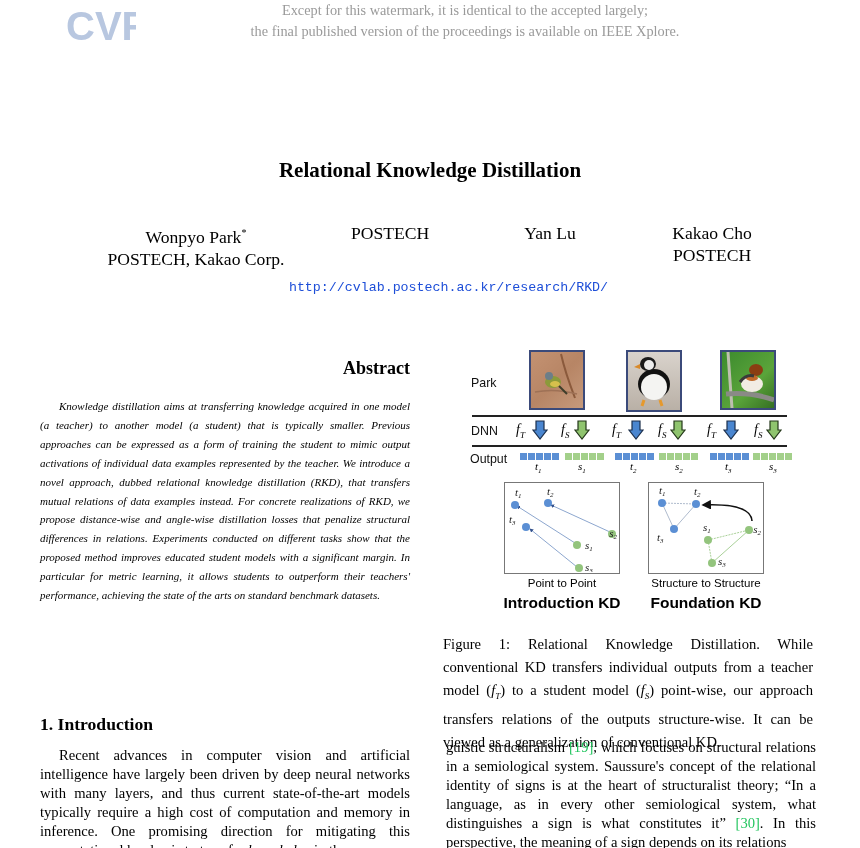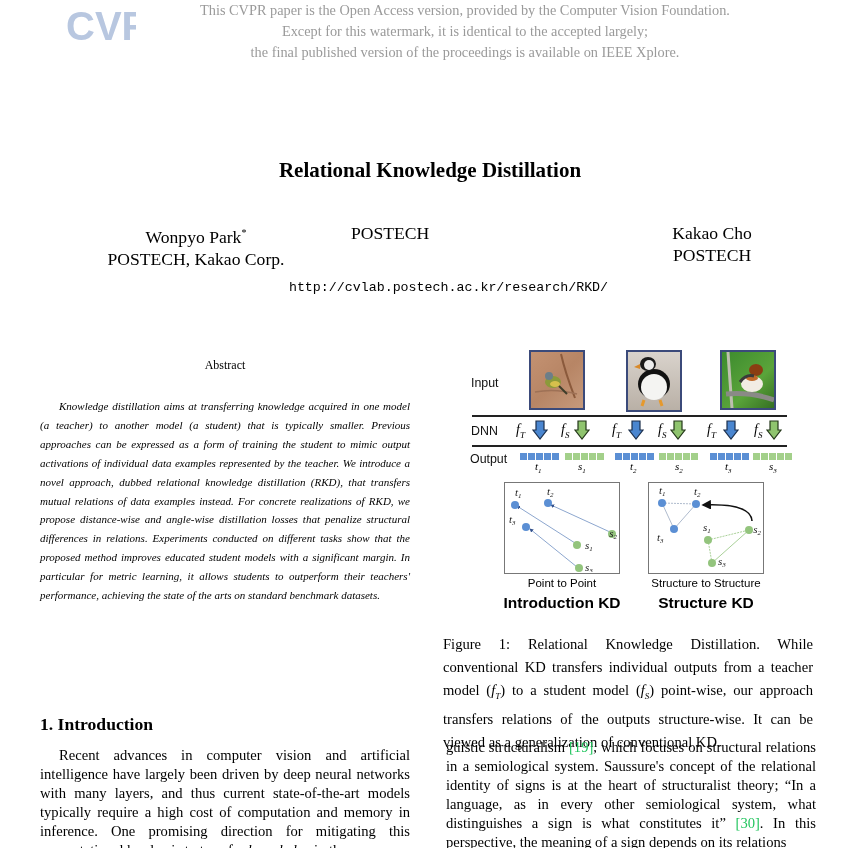"This CVPR paper is the" div { html: <div>This CVPR paper is the Open Access version, provided by the Computer Vision Foundation.</div> -> none }
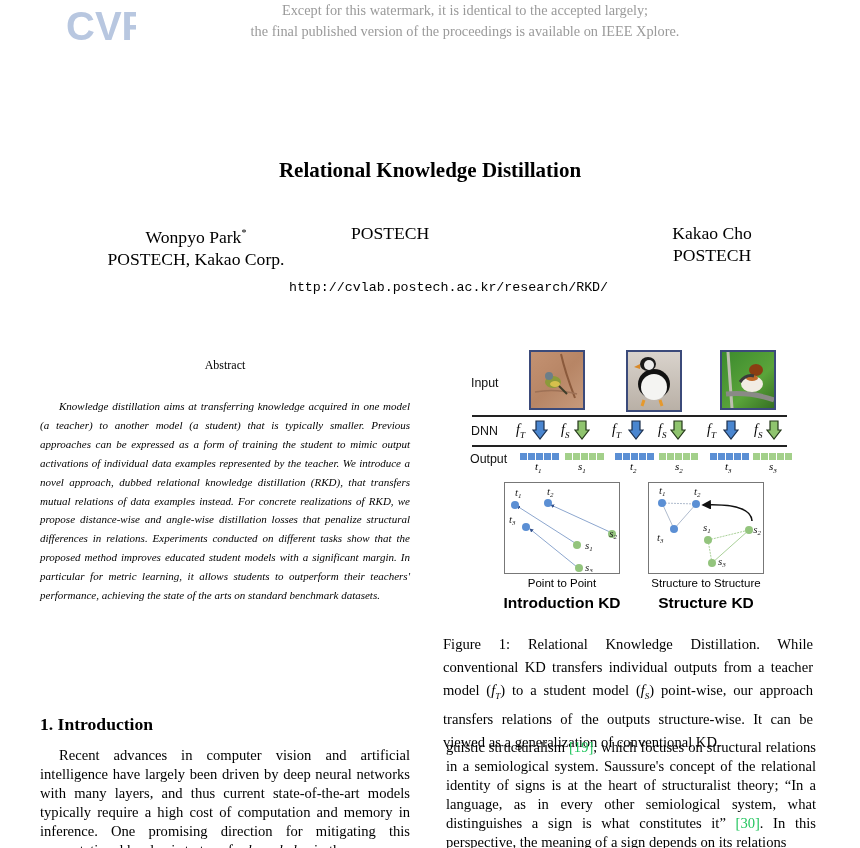"Yan Lu" div { html: none -> <div>Yan Lu</div> }
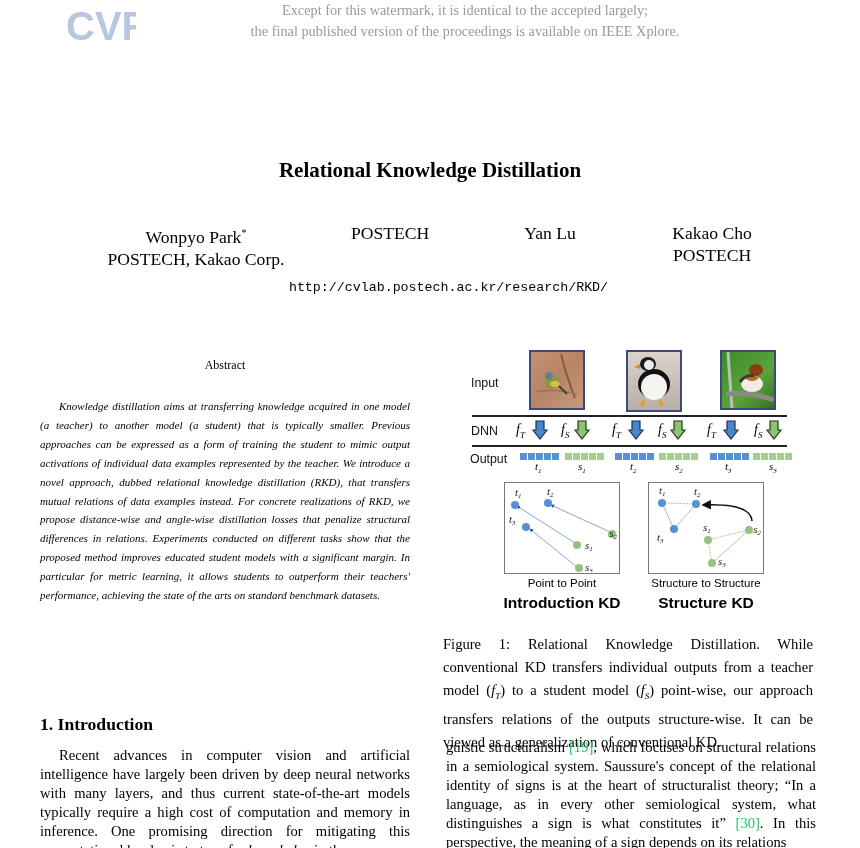"http://cvlab.postech.ac.kr/research/RKD/" .url span { color: #000000 -> #1d4ed8 }
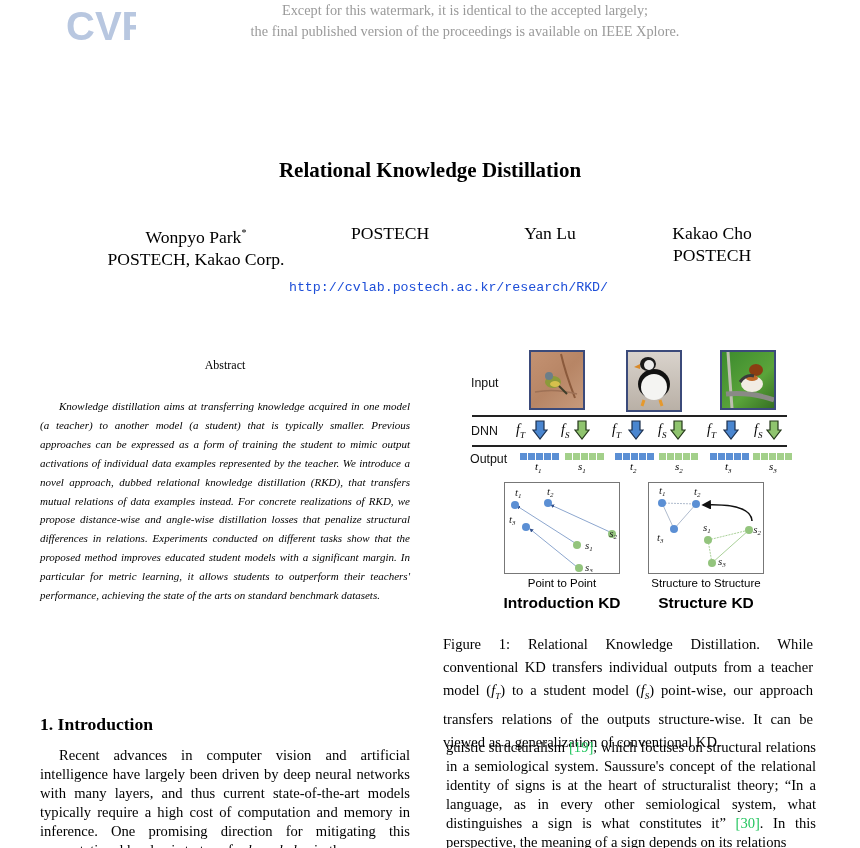"Abstract" .abstract-h { font-size: 12px -> 18px; font-weight: normal -> bold; text-align: center -> right }
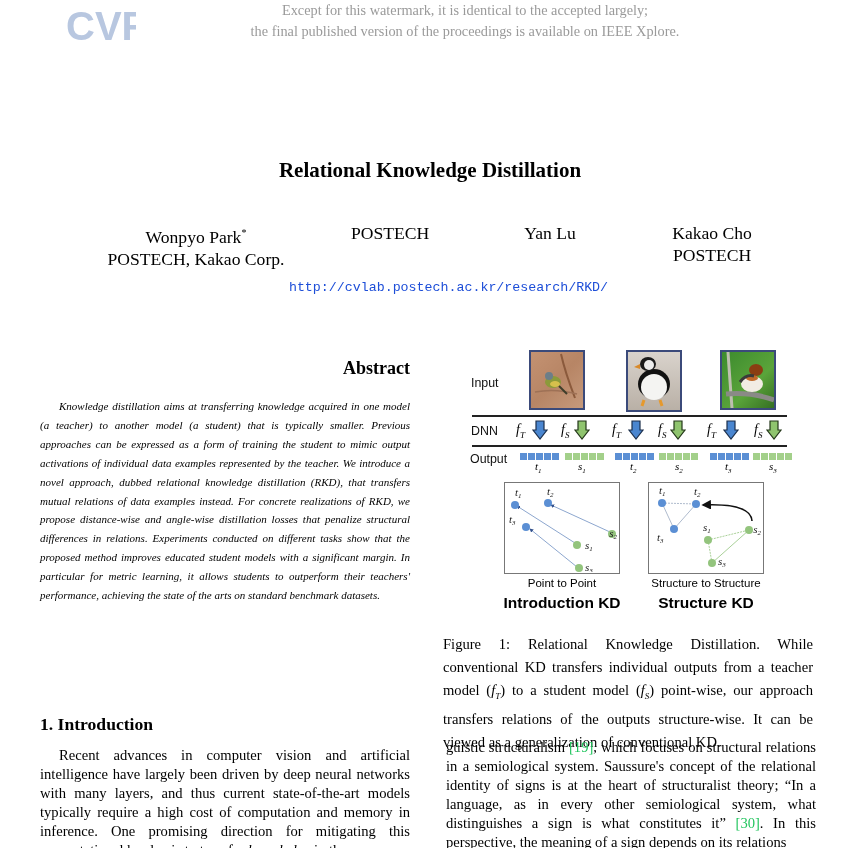"Input" div.abs { text: Input -> Park }
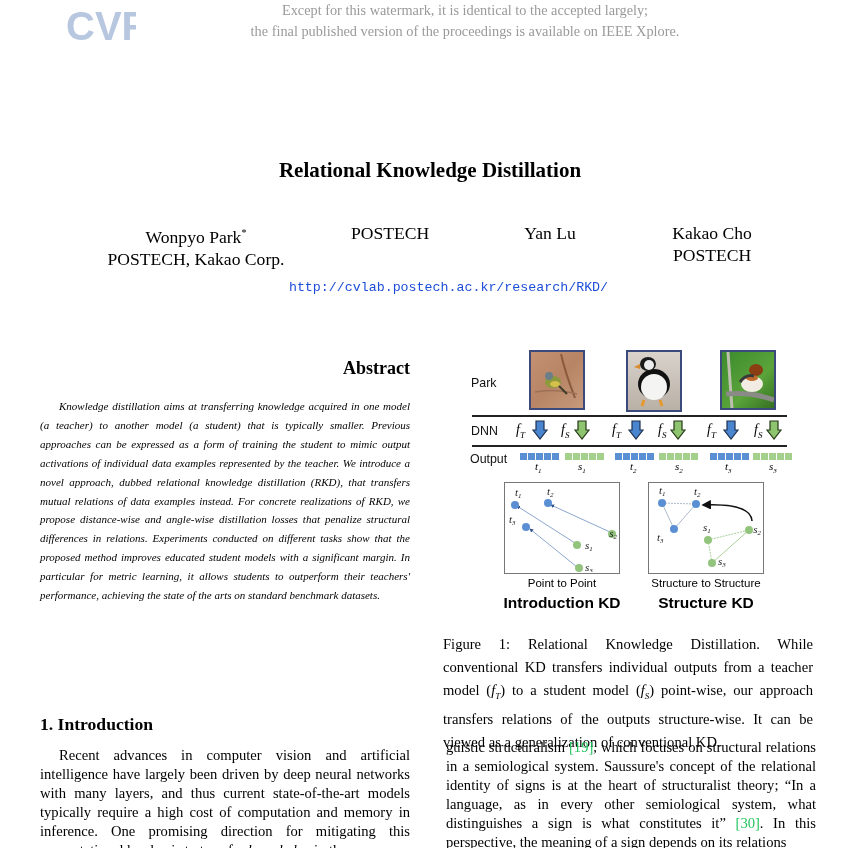"Structure KD" div.abs { text: Structure -> Foundation }
